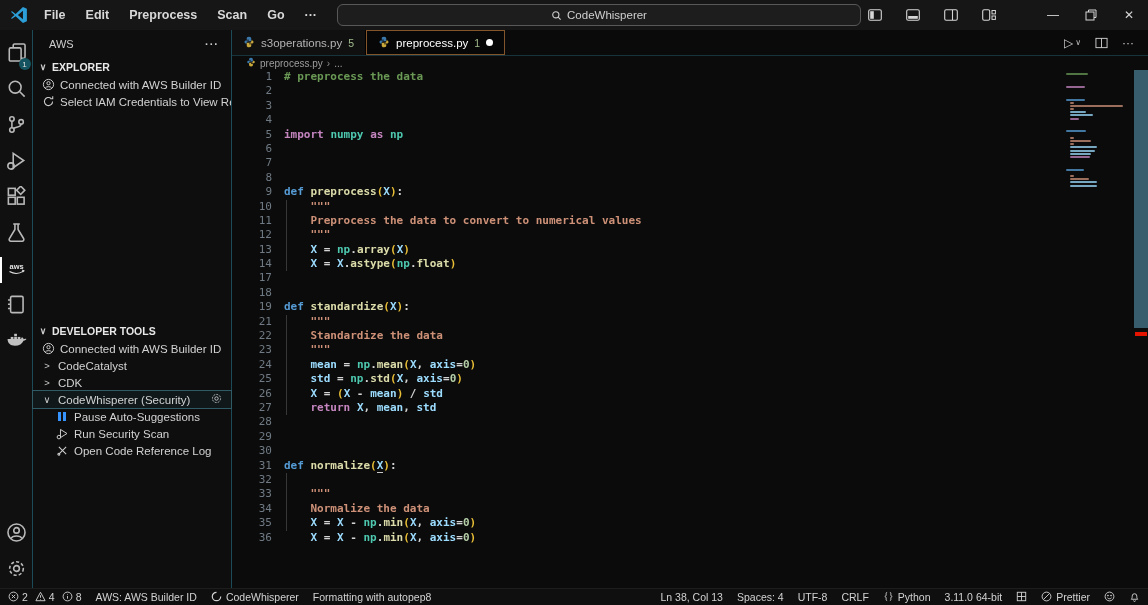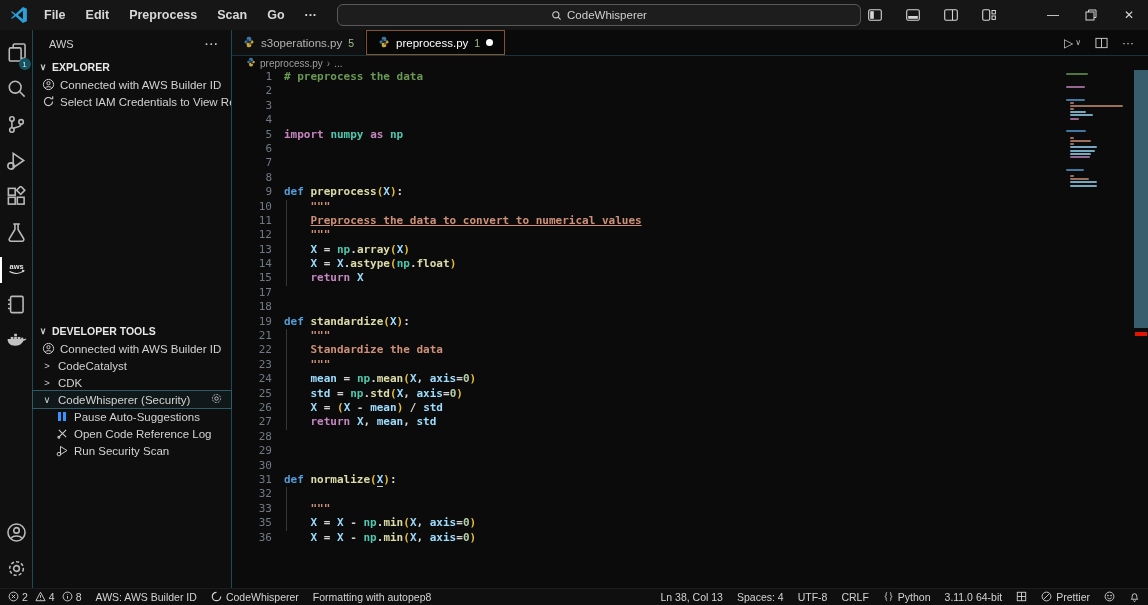"Preprocess the data to convert" span.tok { text-decoration: underline -> none }
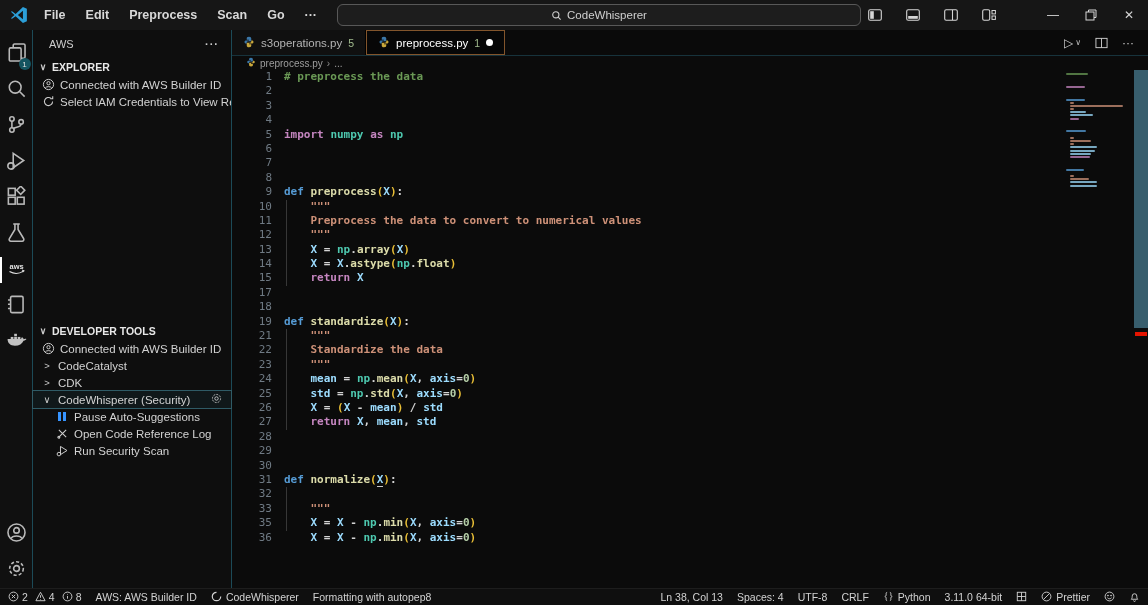"15" div.code-line { html: <div> <span>15</span> <span></span> <span><span> </span><span>return</span><span> </span><span>X</span></span> </div> -> none }
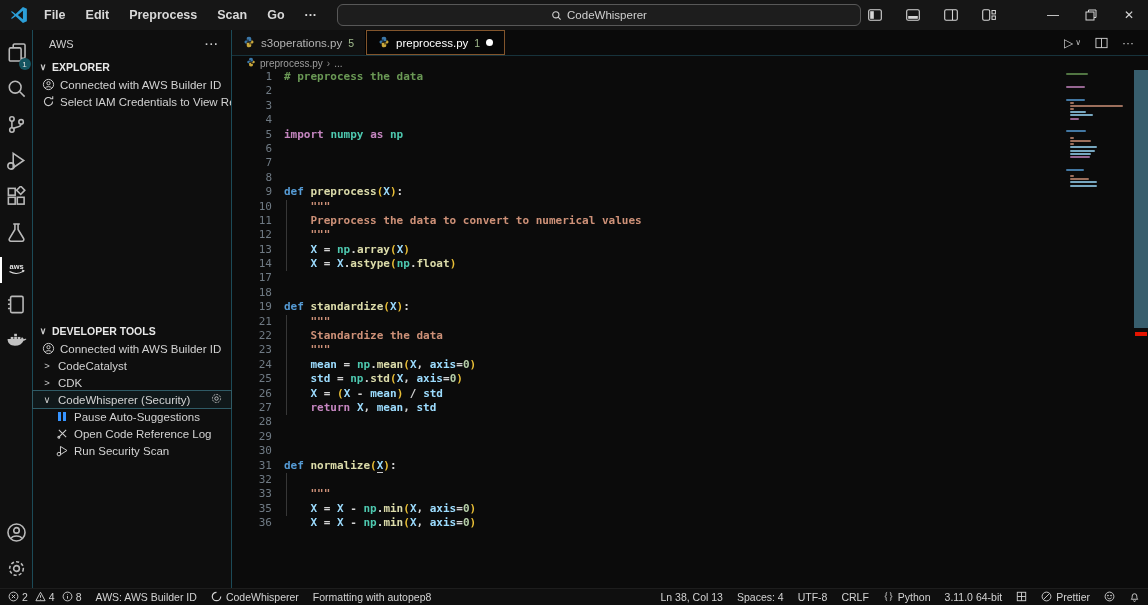"Open Code Reference Log" div.sb-item { order: before "Run Security Scan" -> after "Run Security Scan" }
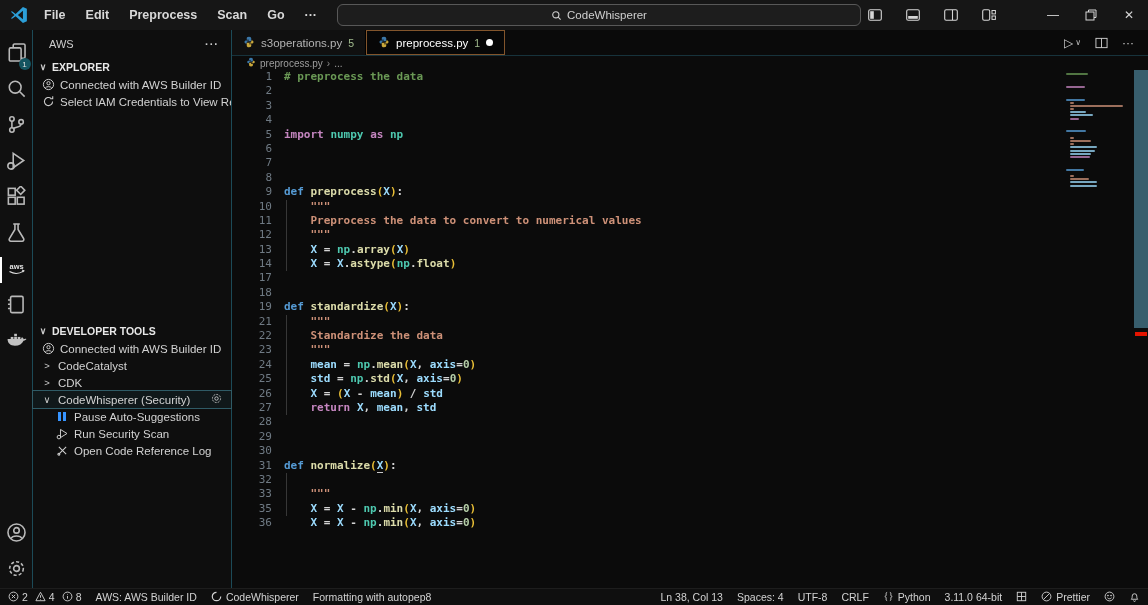"34" div.code-line { html: none -> <div> <span>34</span> <span></span> <span><span> </span><span>Normalize the data</span></span> </div> }
